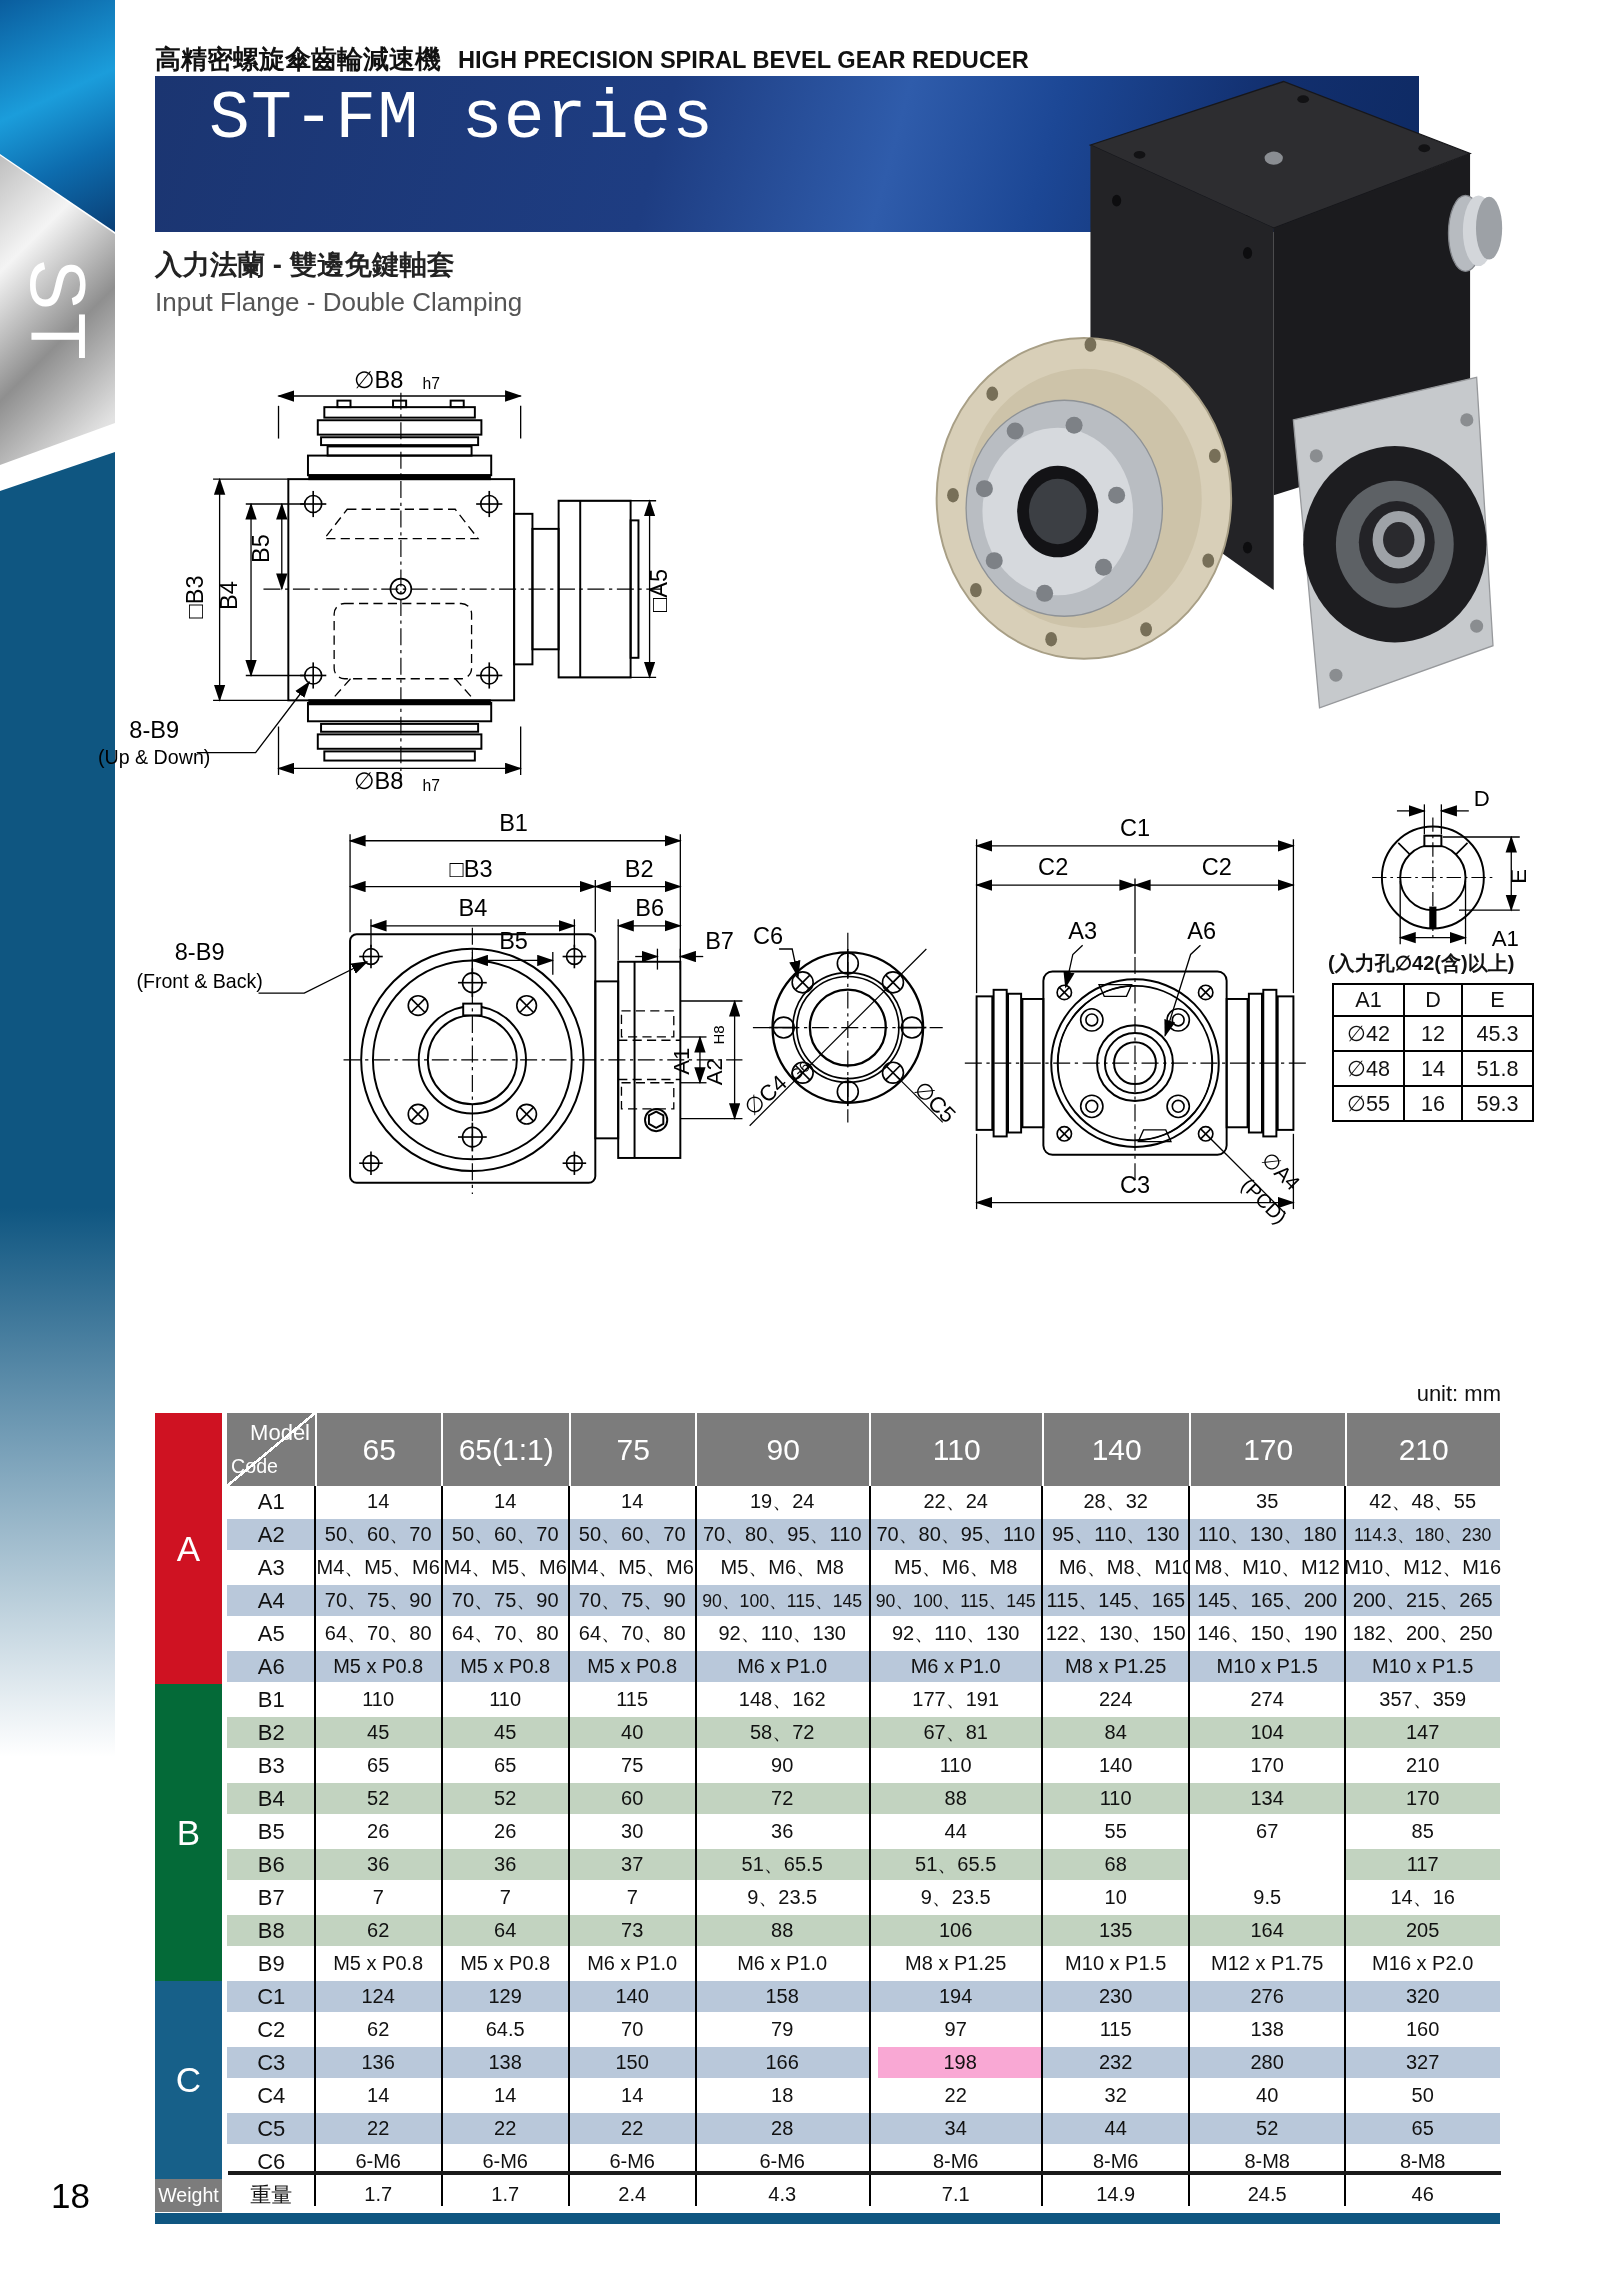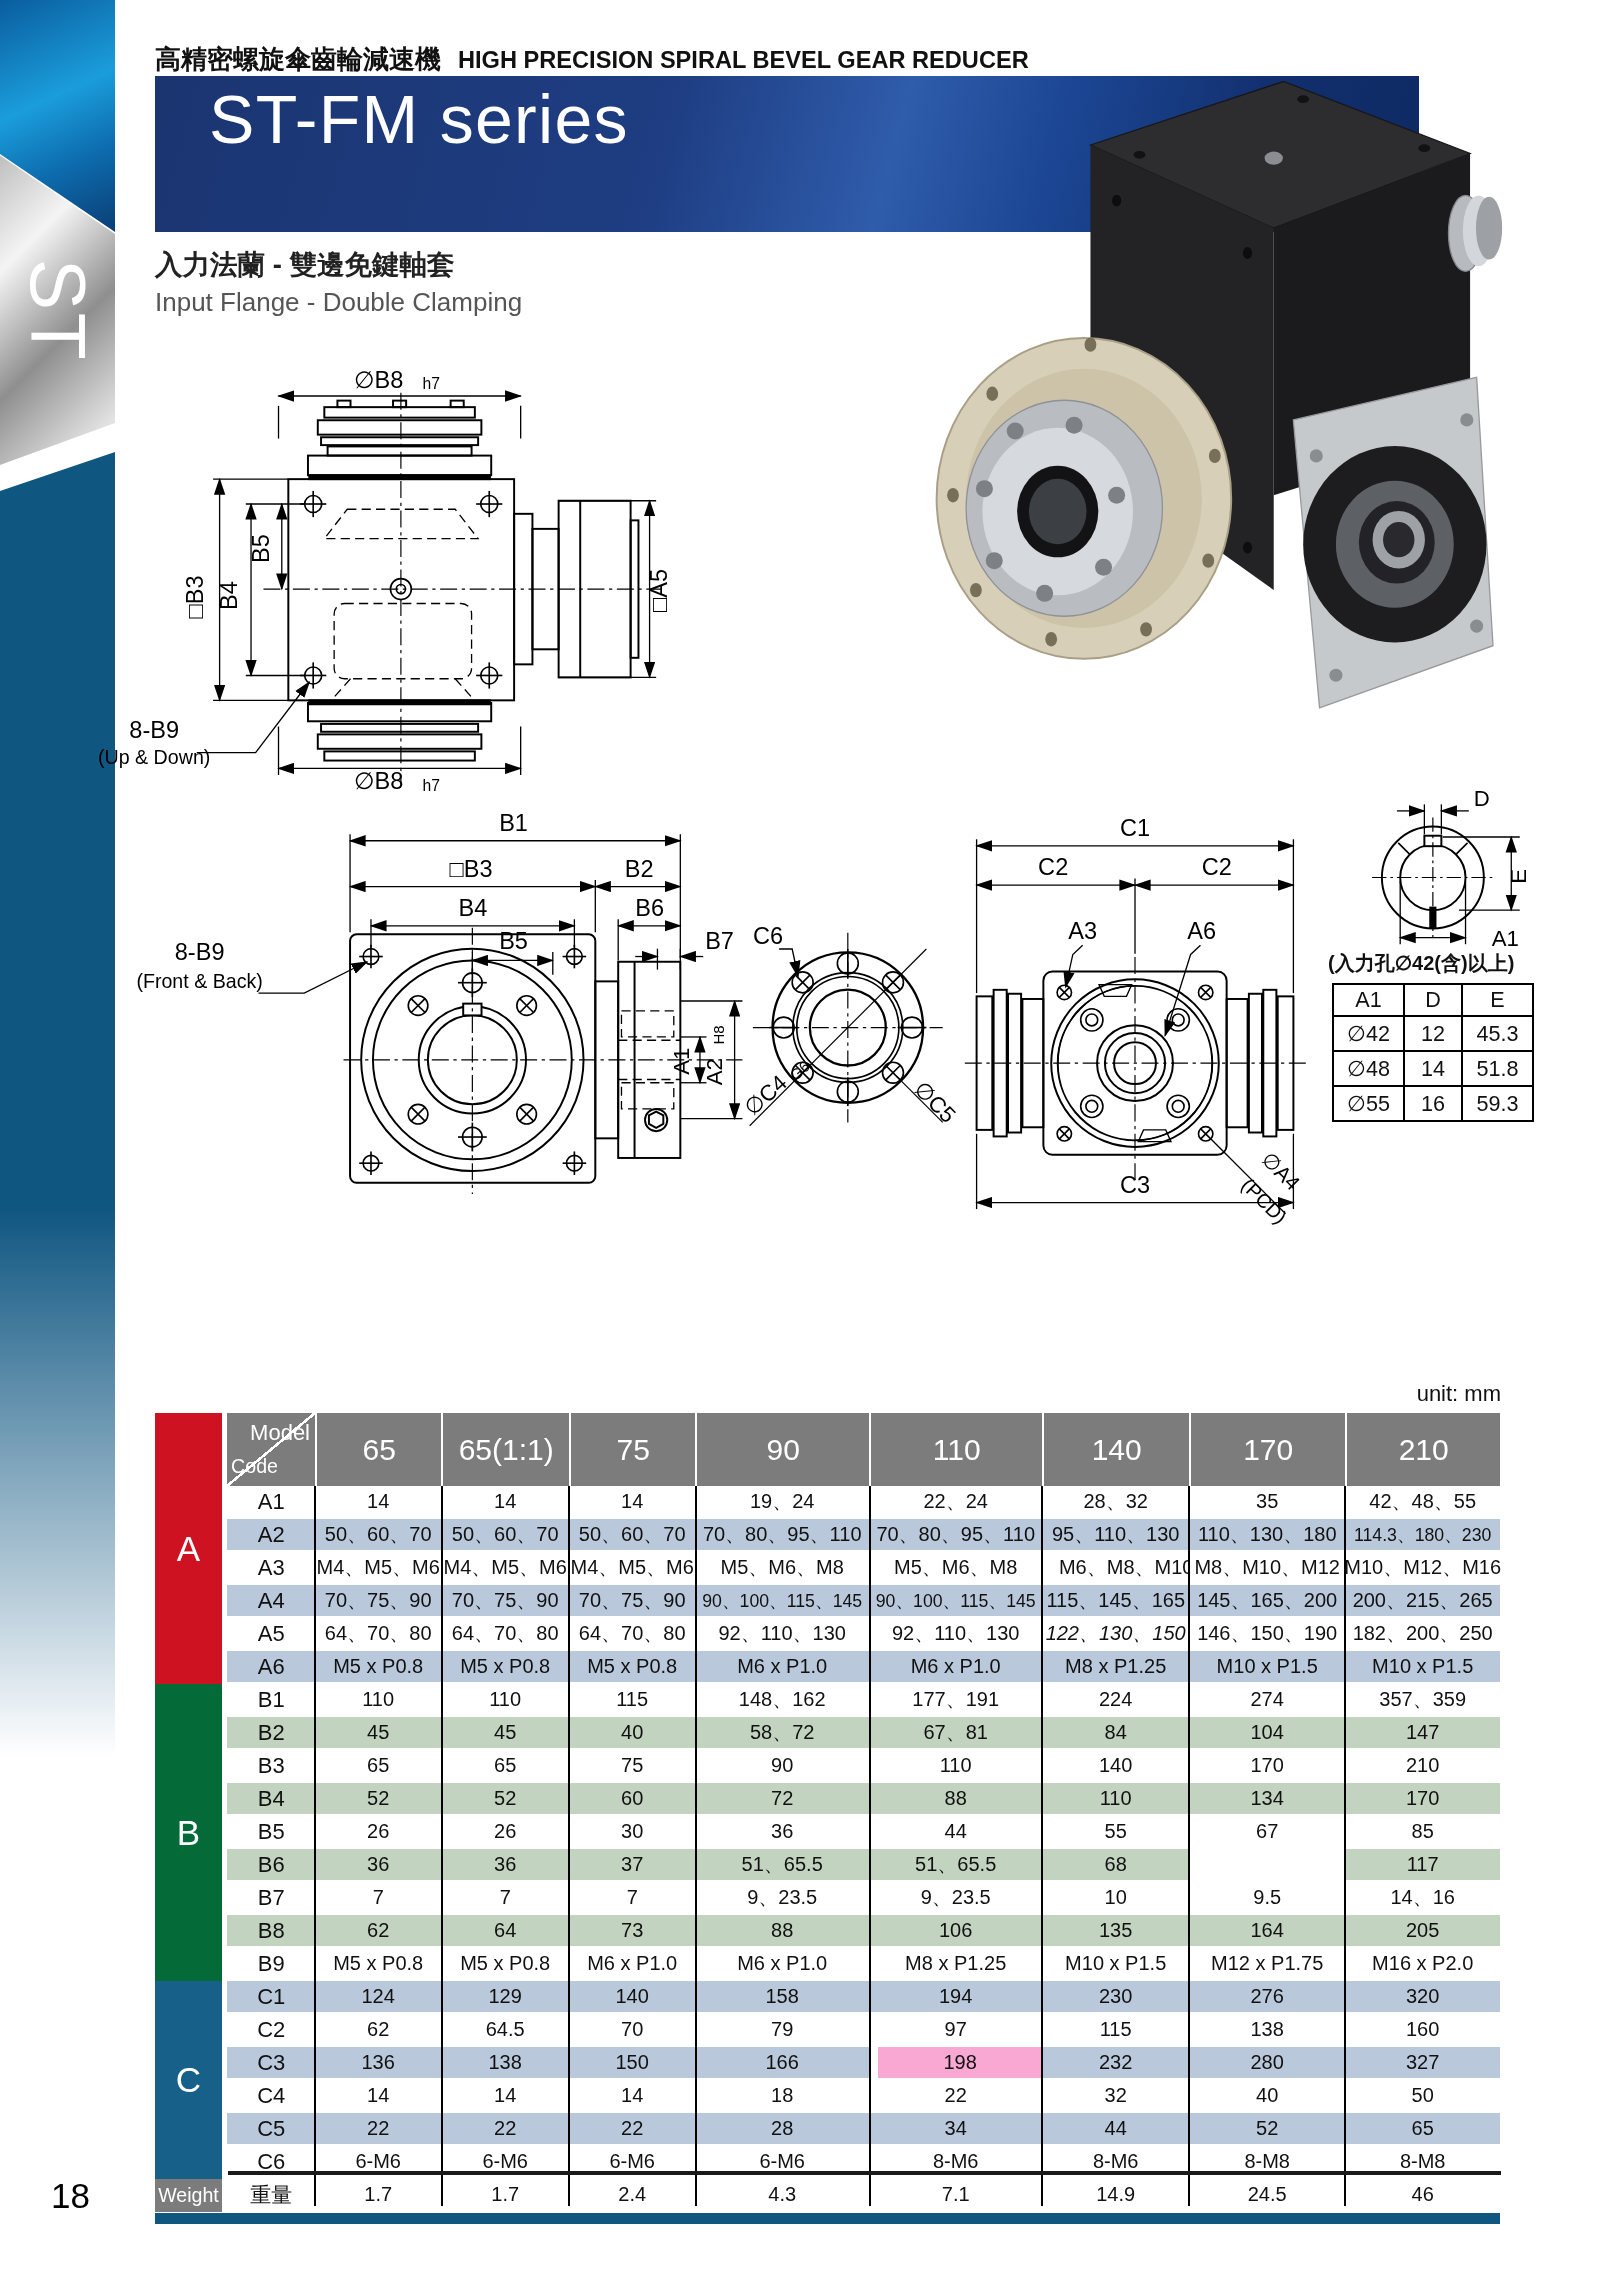"ST-FM series" .band { font-family: none -> Liberation Mono, monospace }
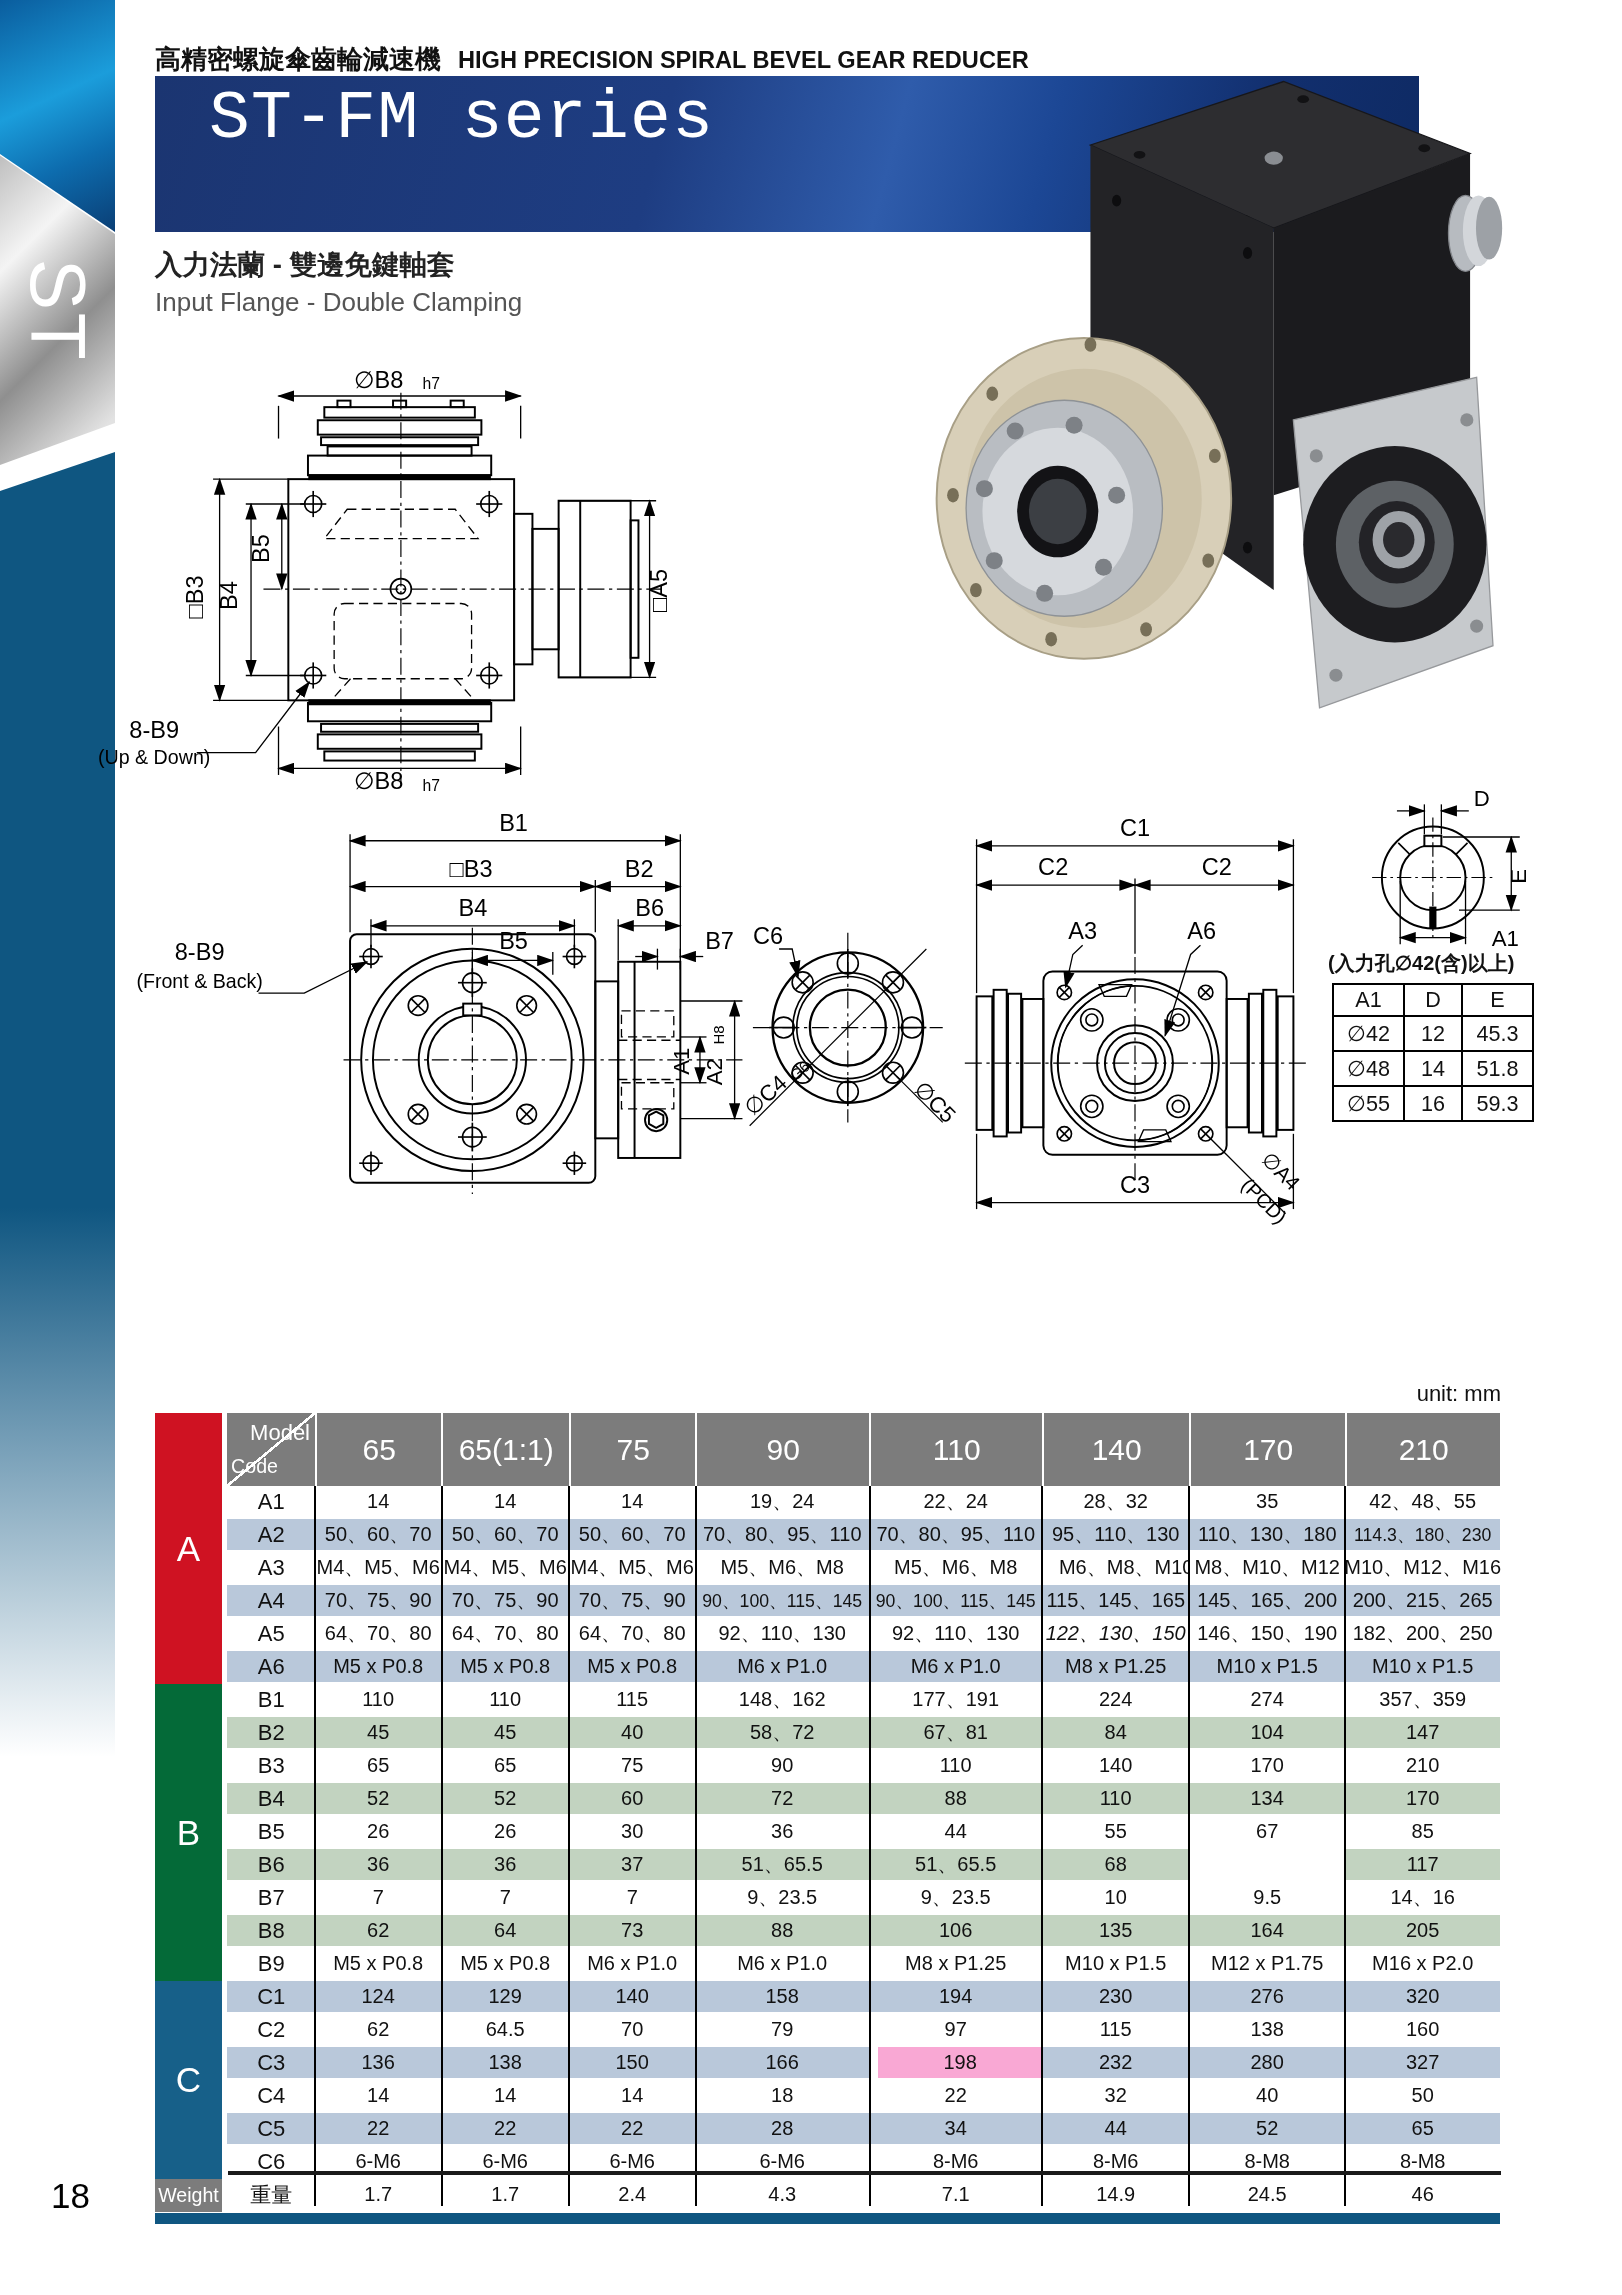"122、130、150" div.vc { font-style: italic -> none }
